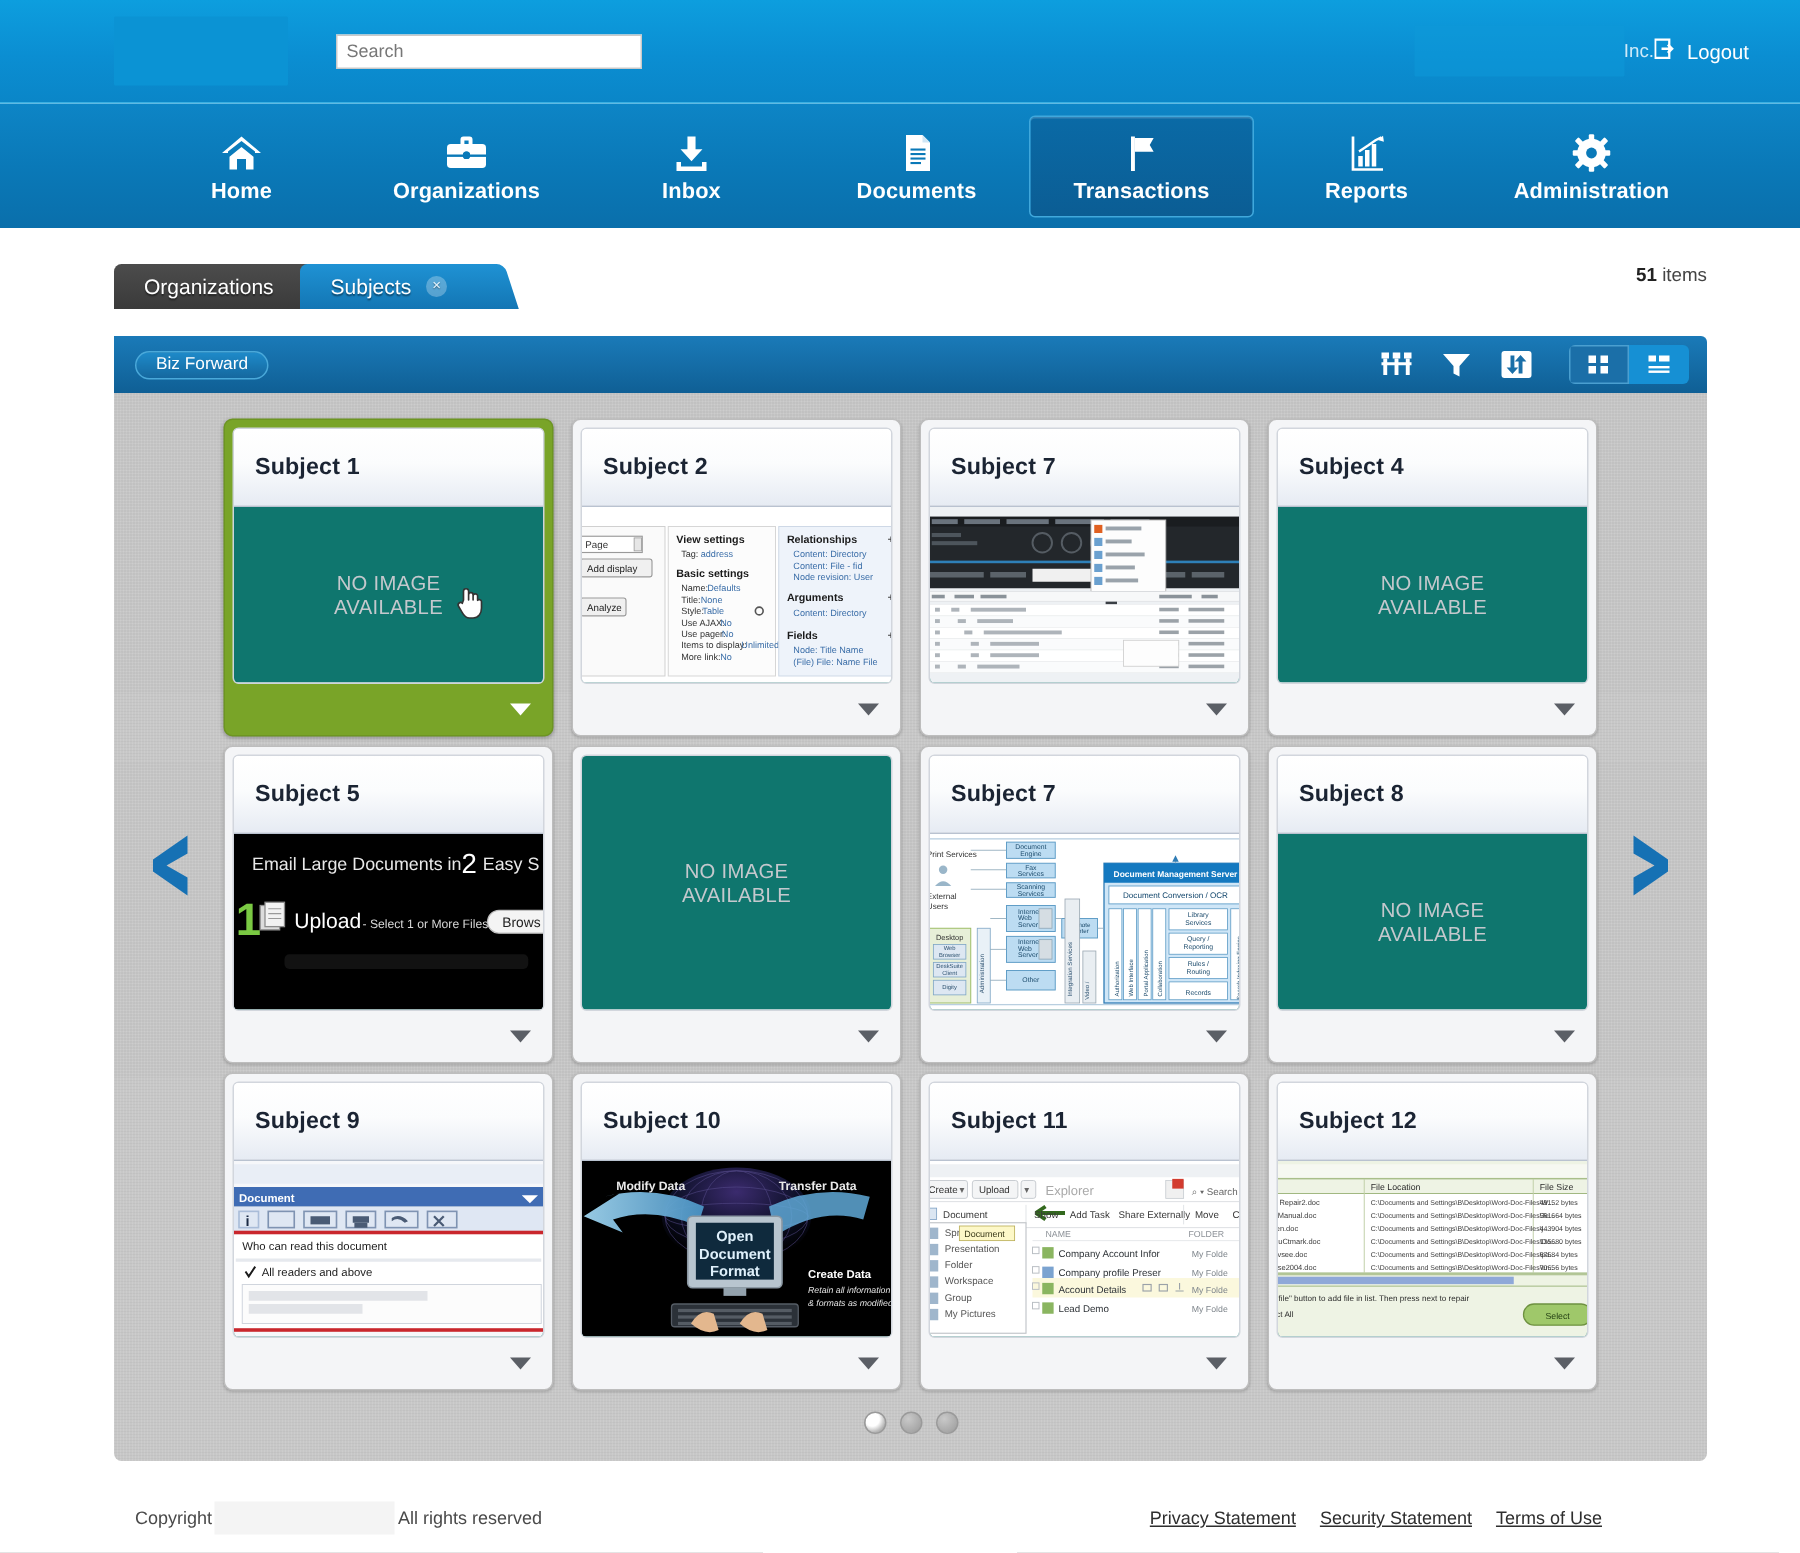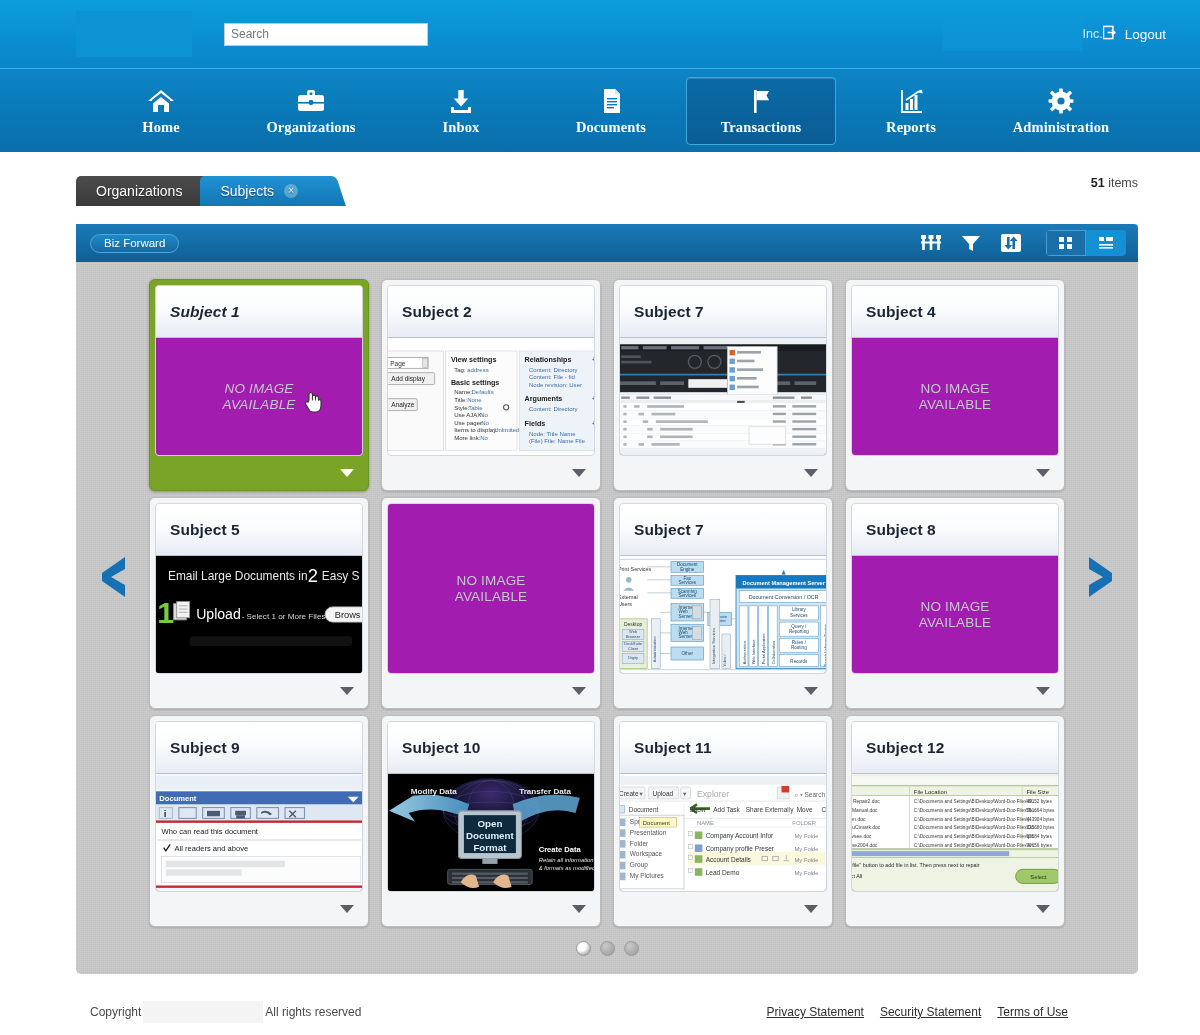"Home" .nav-label { font-family: Liberation Serif, serif -> none }
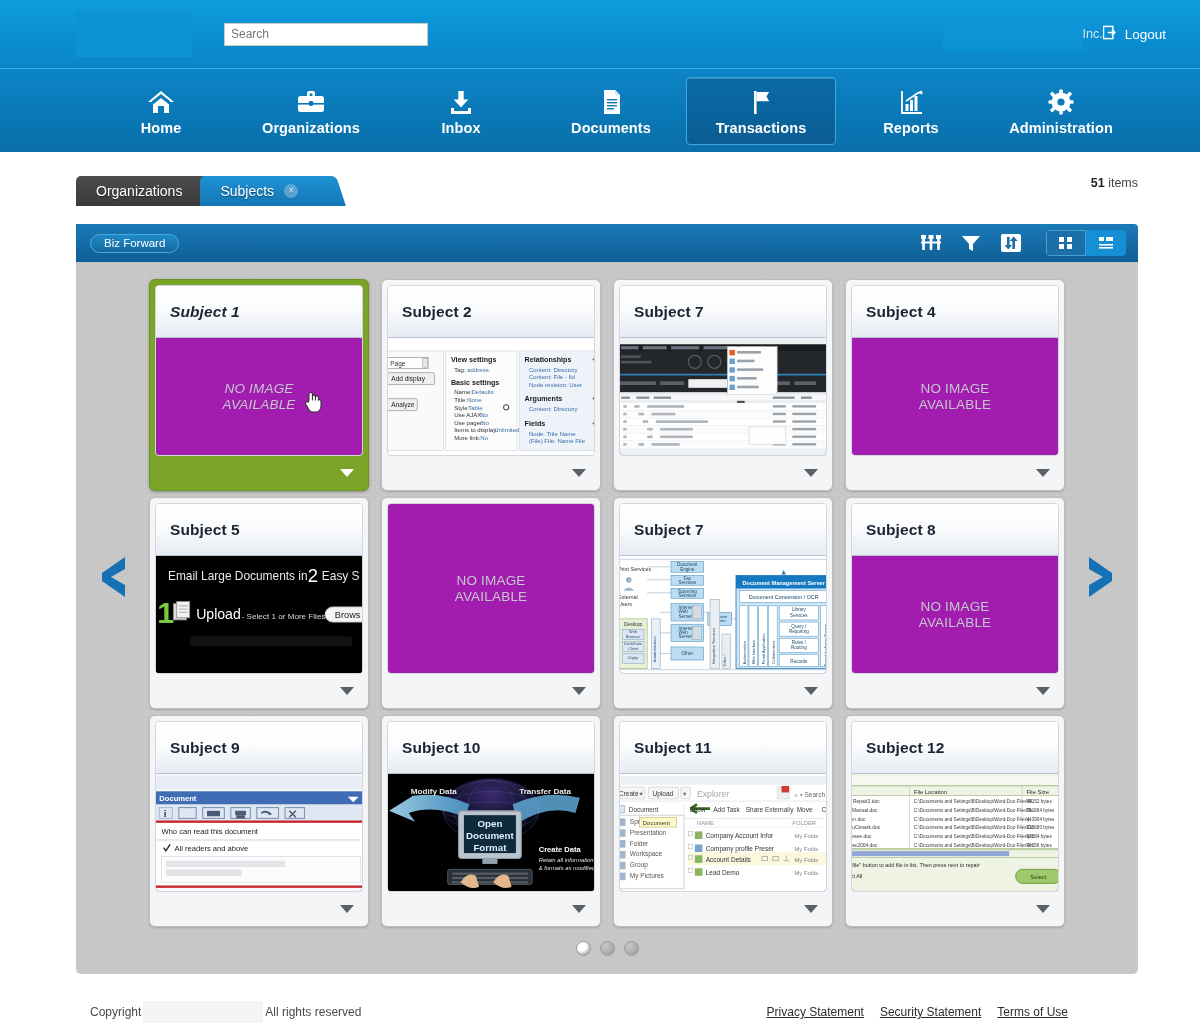"Subject 1" .card.selected { font-style: italic -> none }
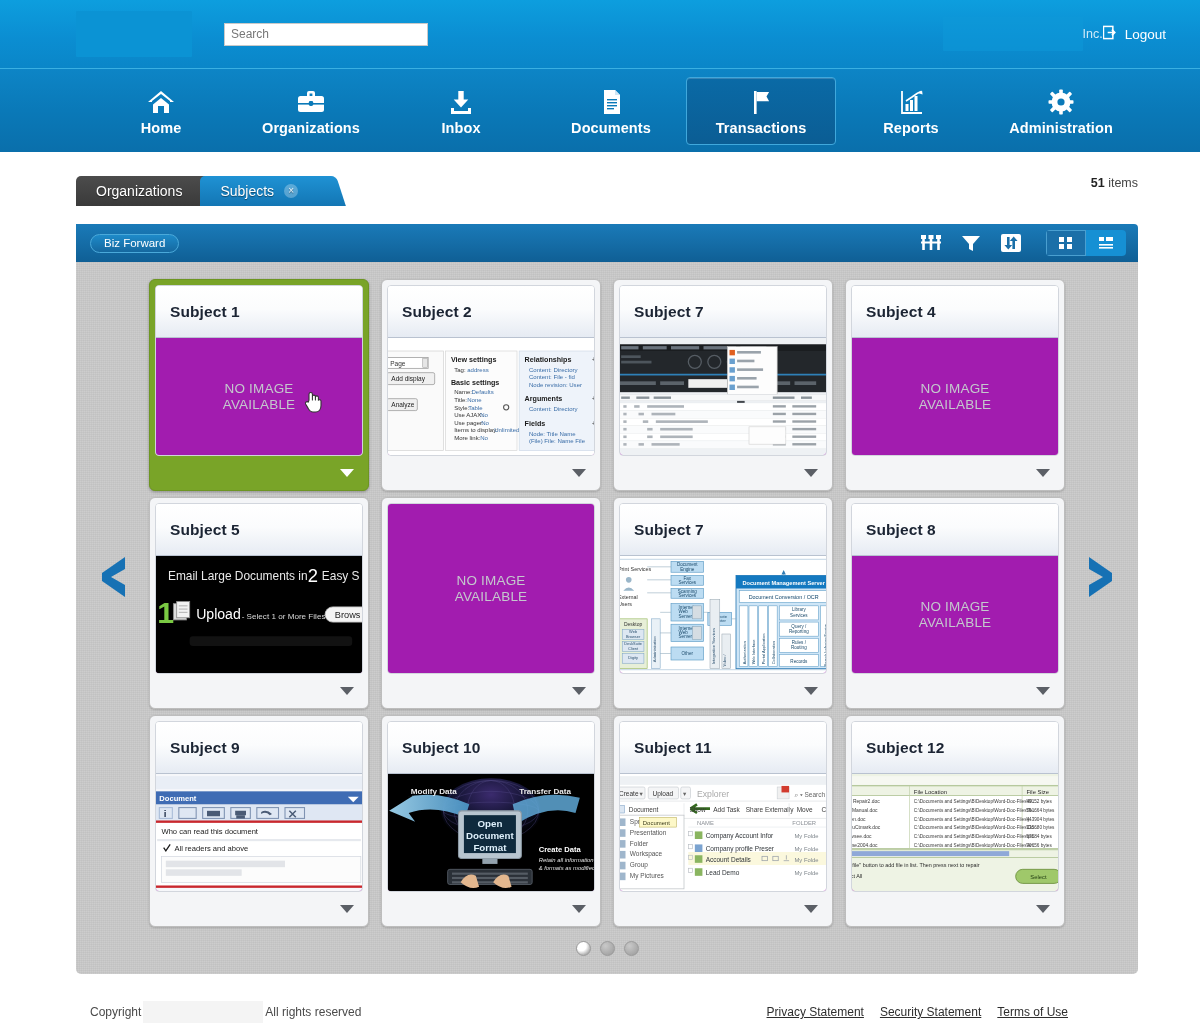"View settings" .card-body { background: #a21caf -> #0f766e }
